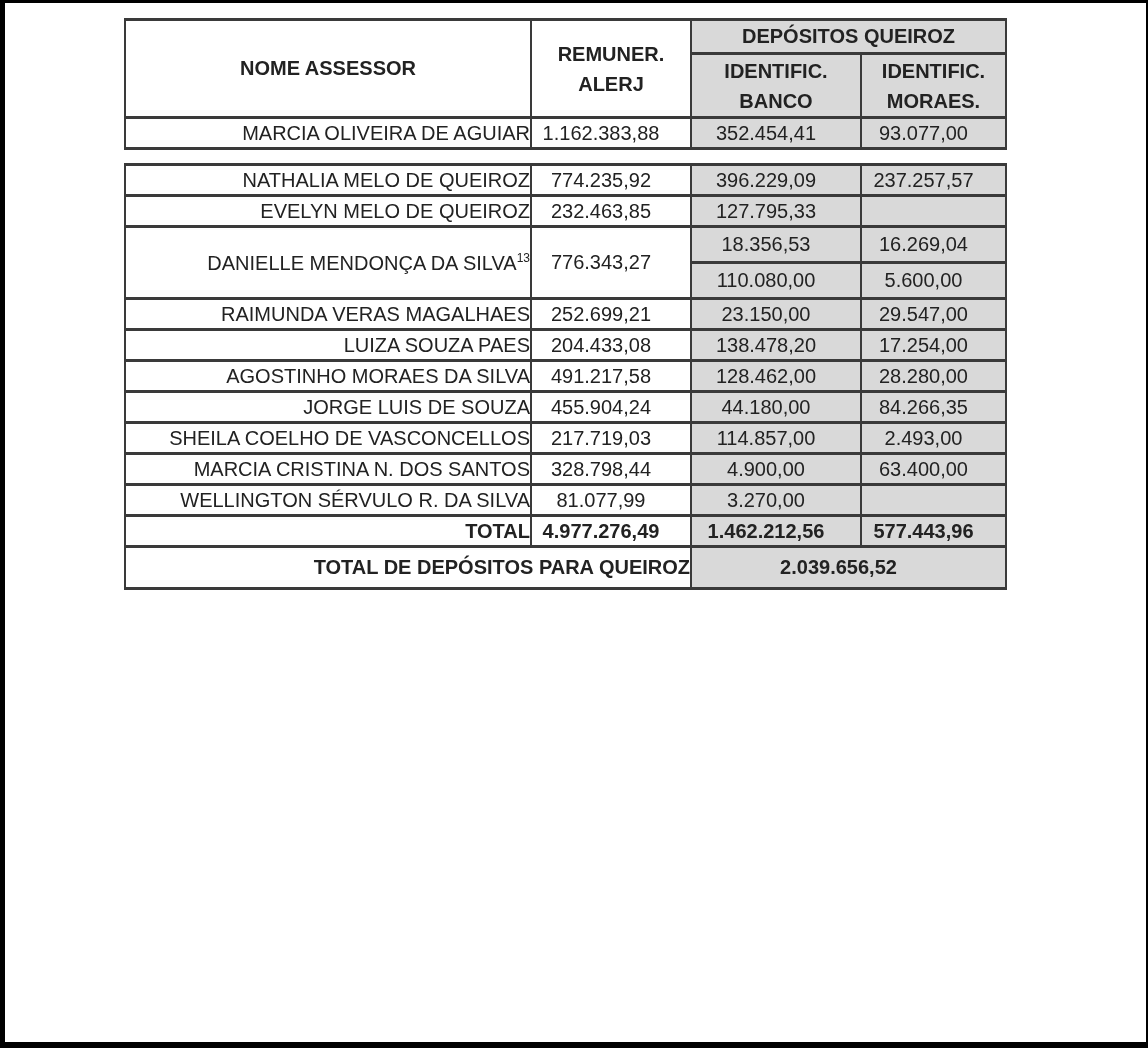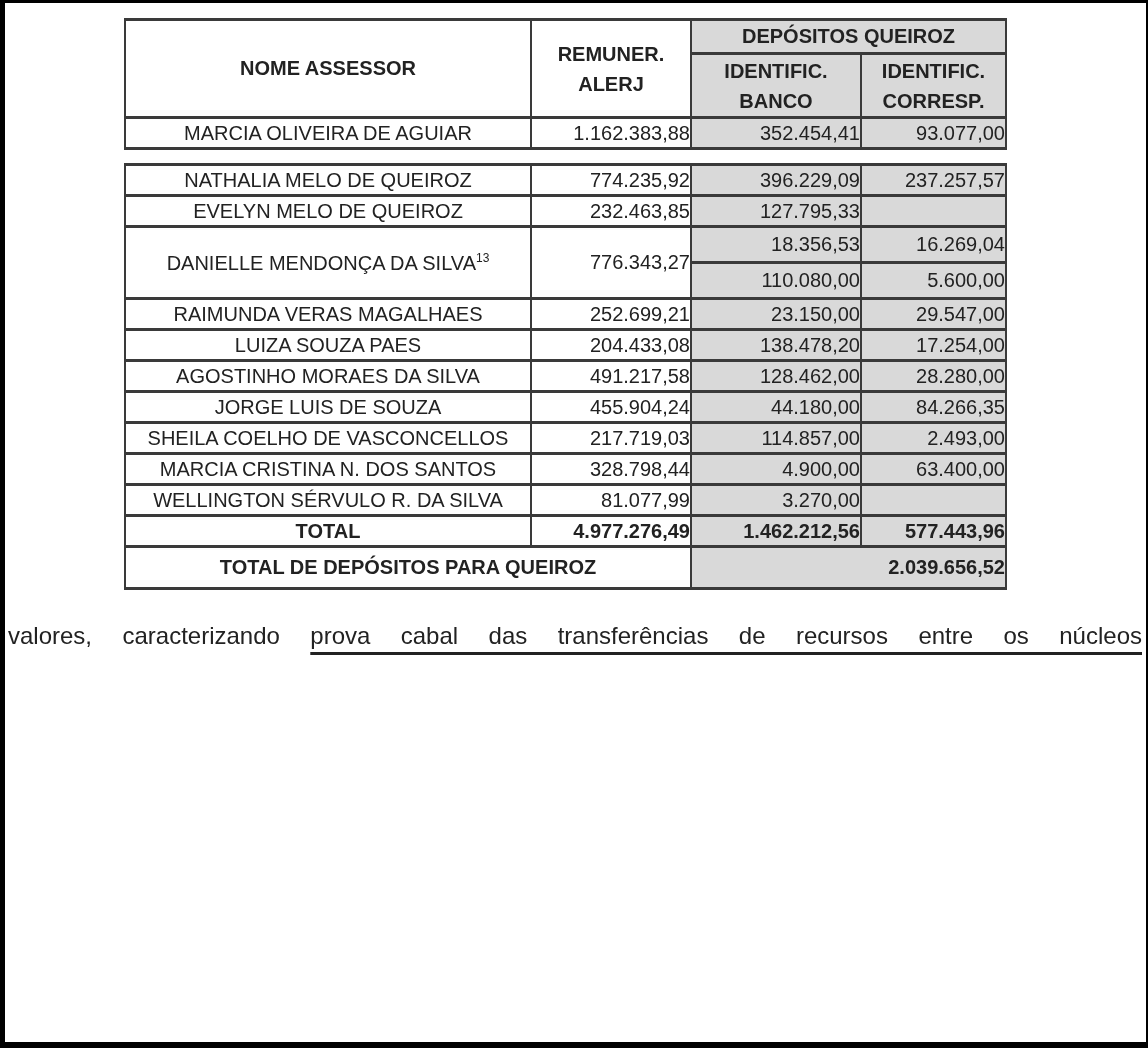"CORRESP." span.hline { text: CORRESP -> MORAES }
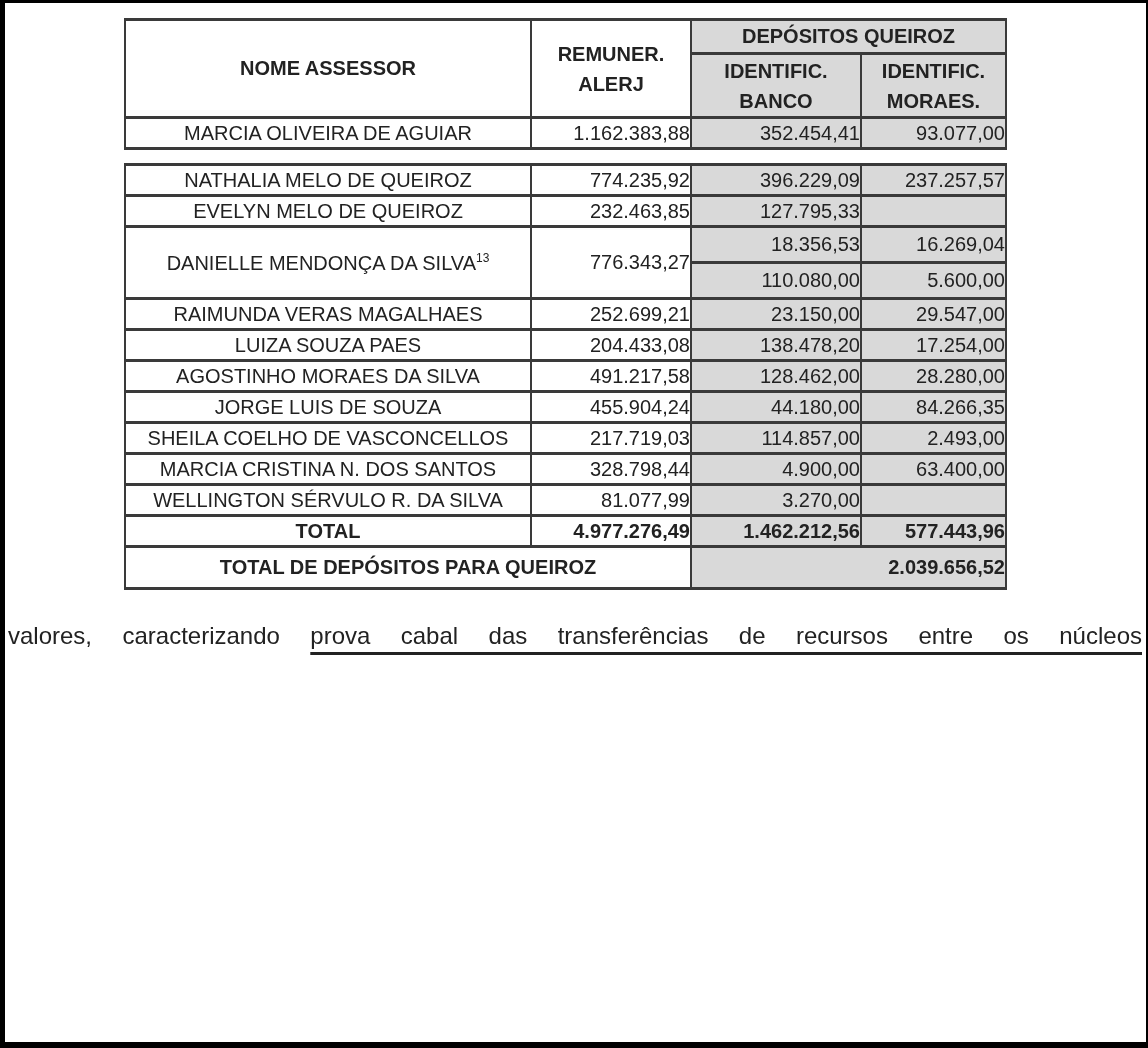"MARCIA OLIVEIRA DE AGUIAR" .name { text-align: center -> right }
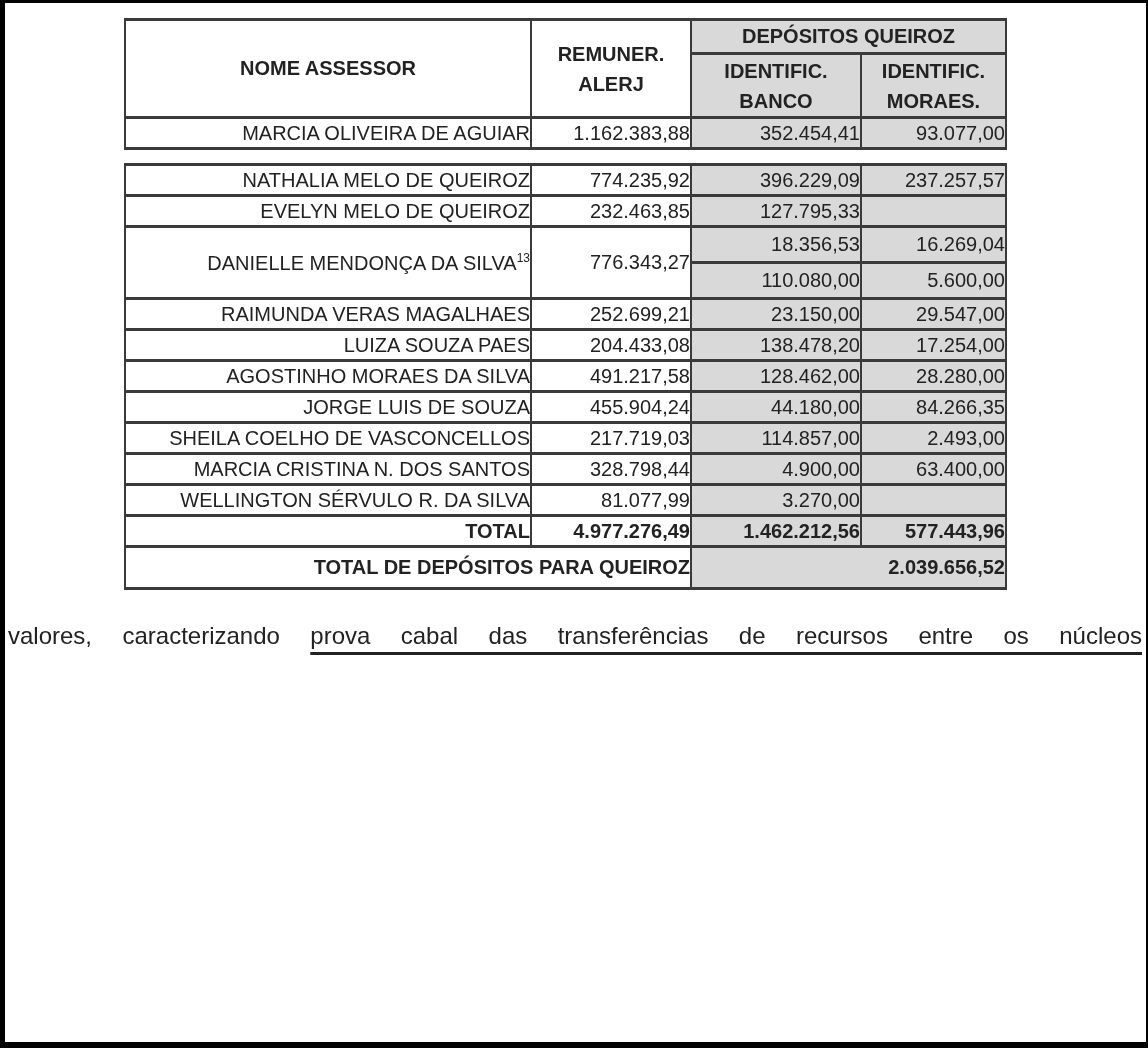"1.162.383,88" .num { padding-right: 0 -> 20px; text-align: right -> center }
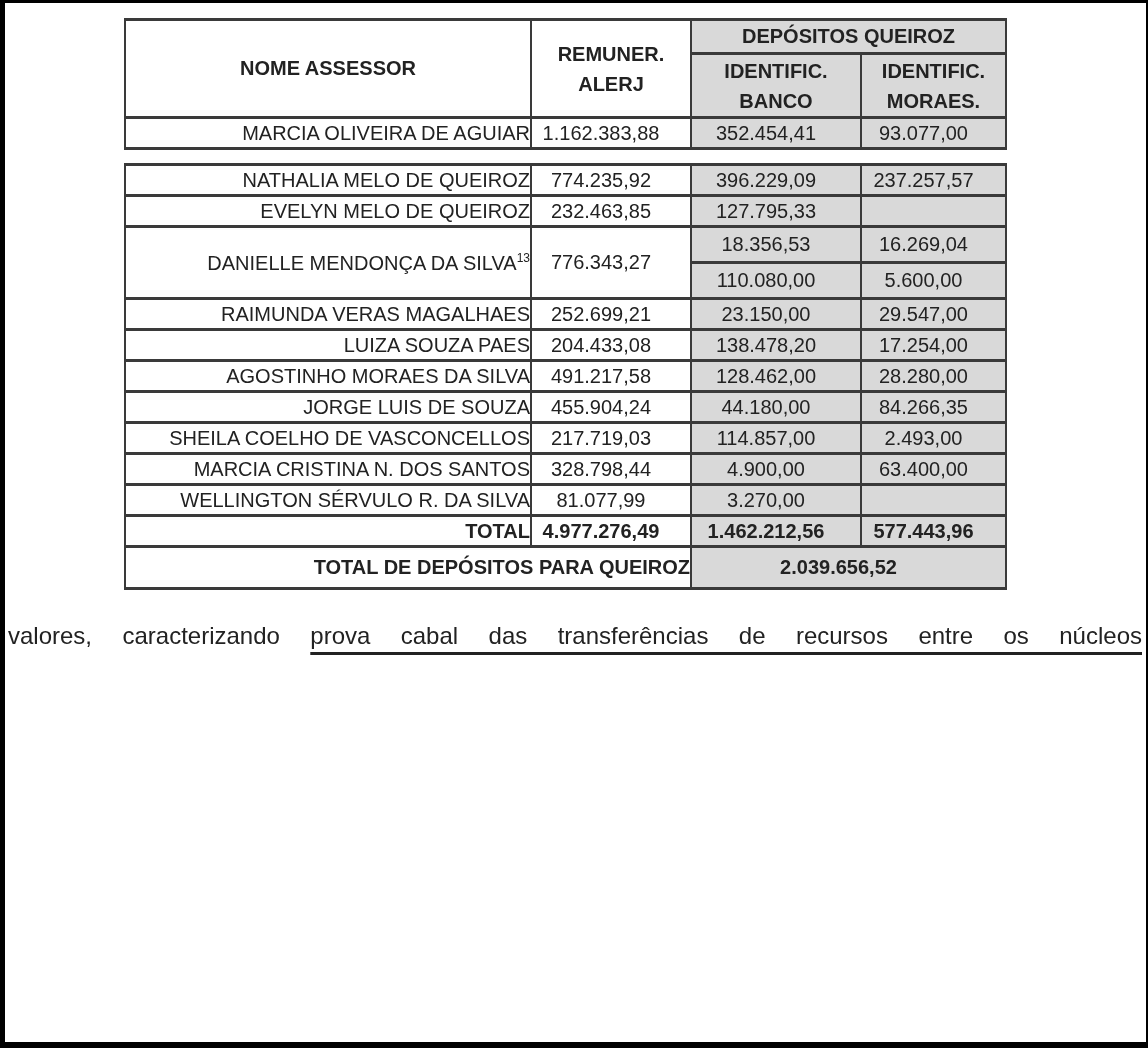"valores, caracterizando prova cabal das" div.pline { html: <div><span>valores, caracterizando </span><span>prova cabal das transferências de recursos entre os núcleos</span></div> -> none }
